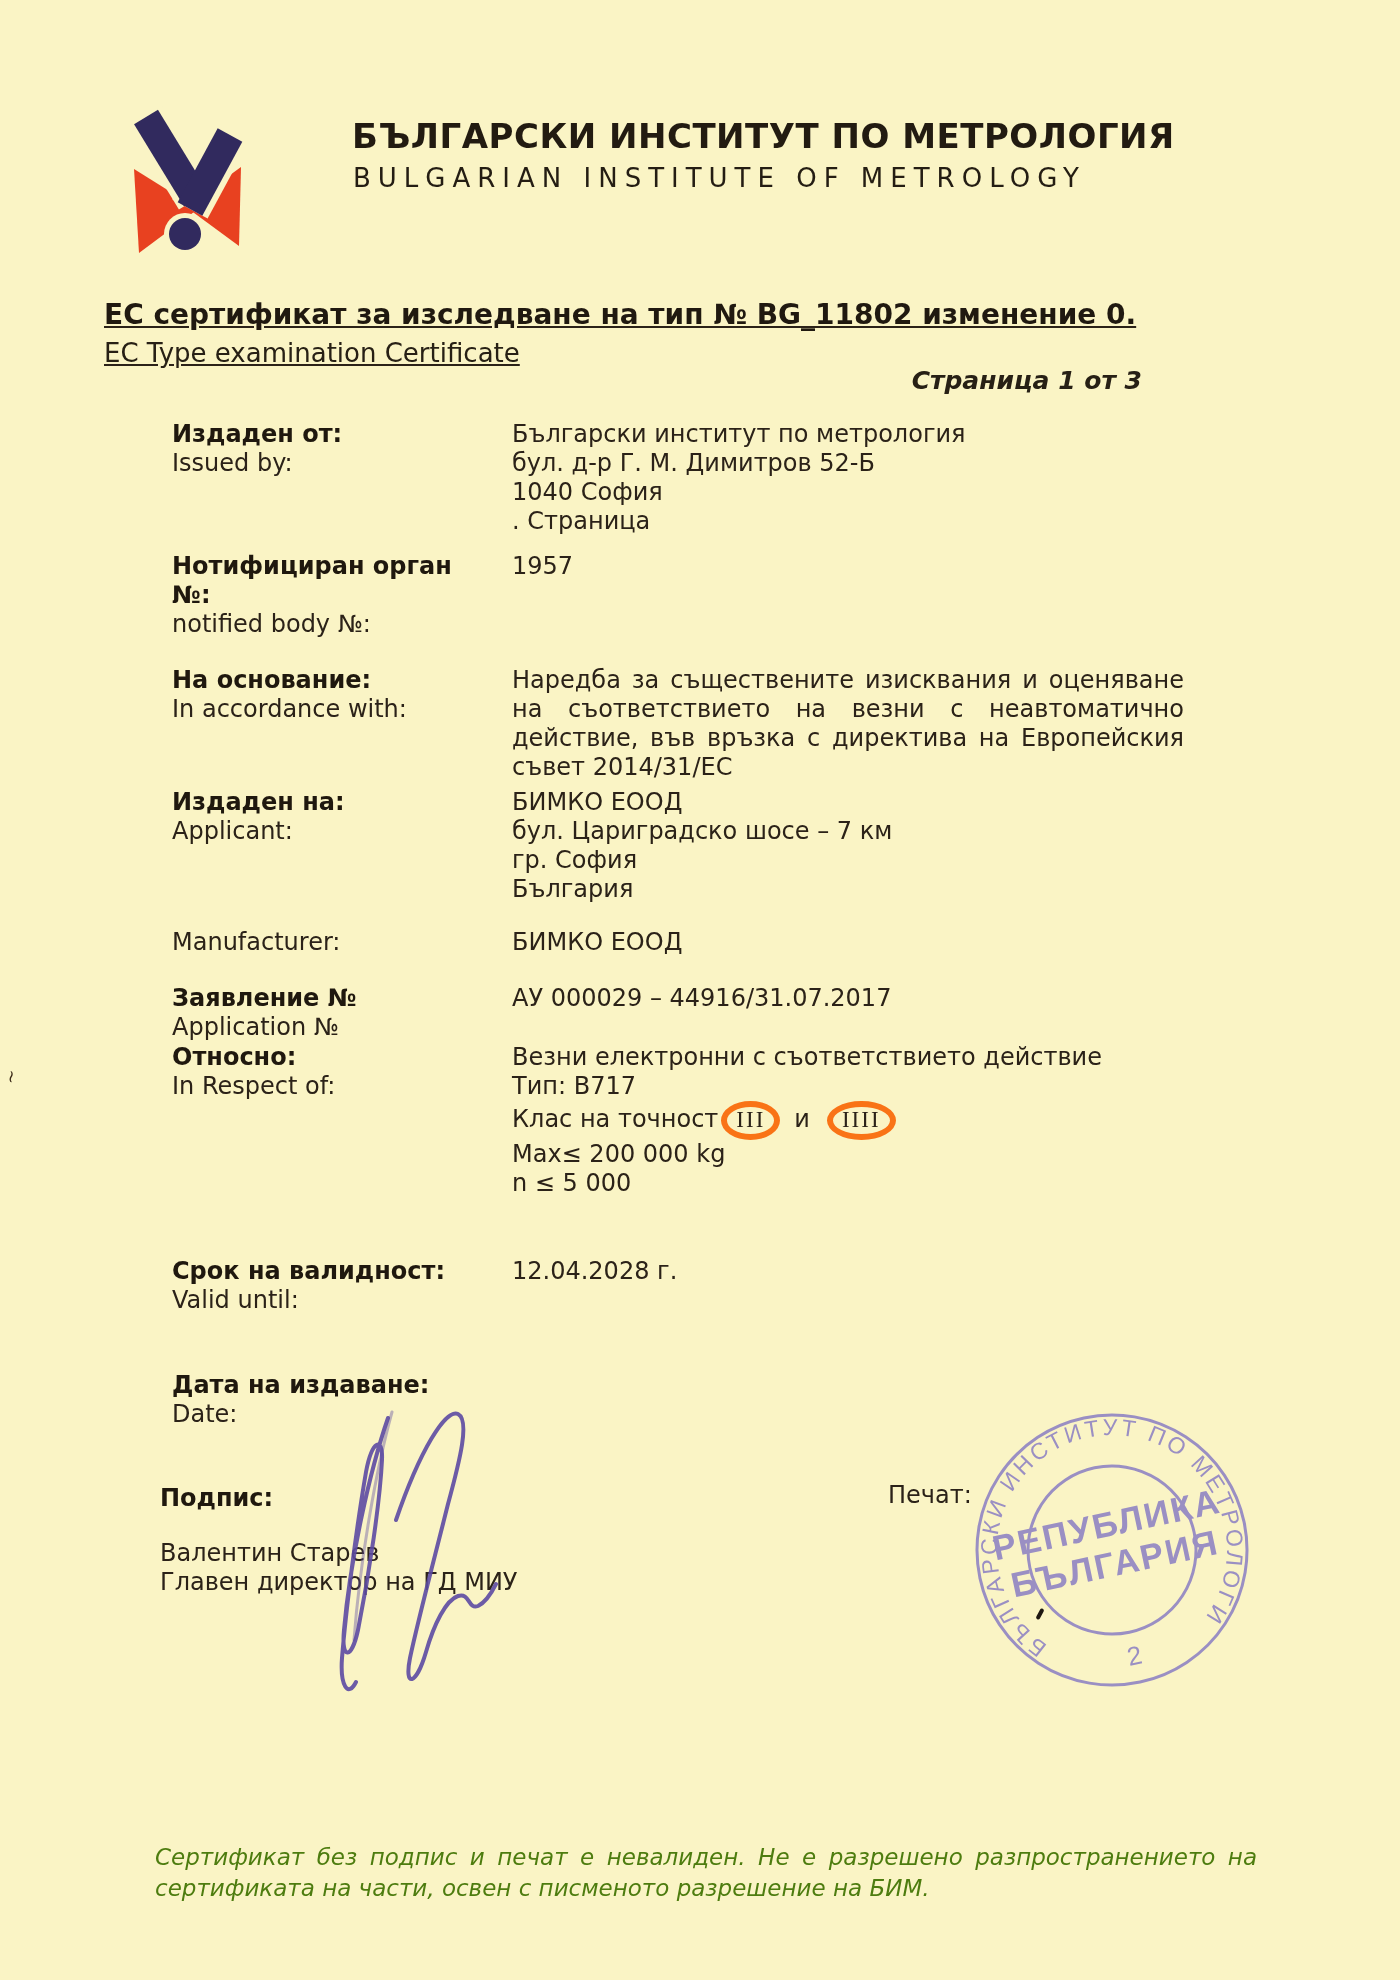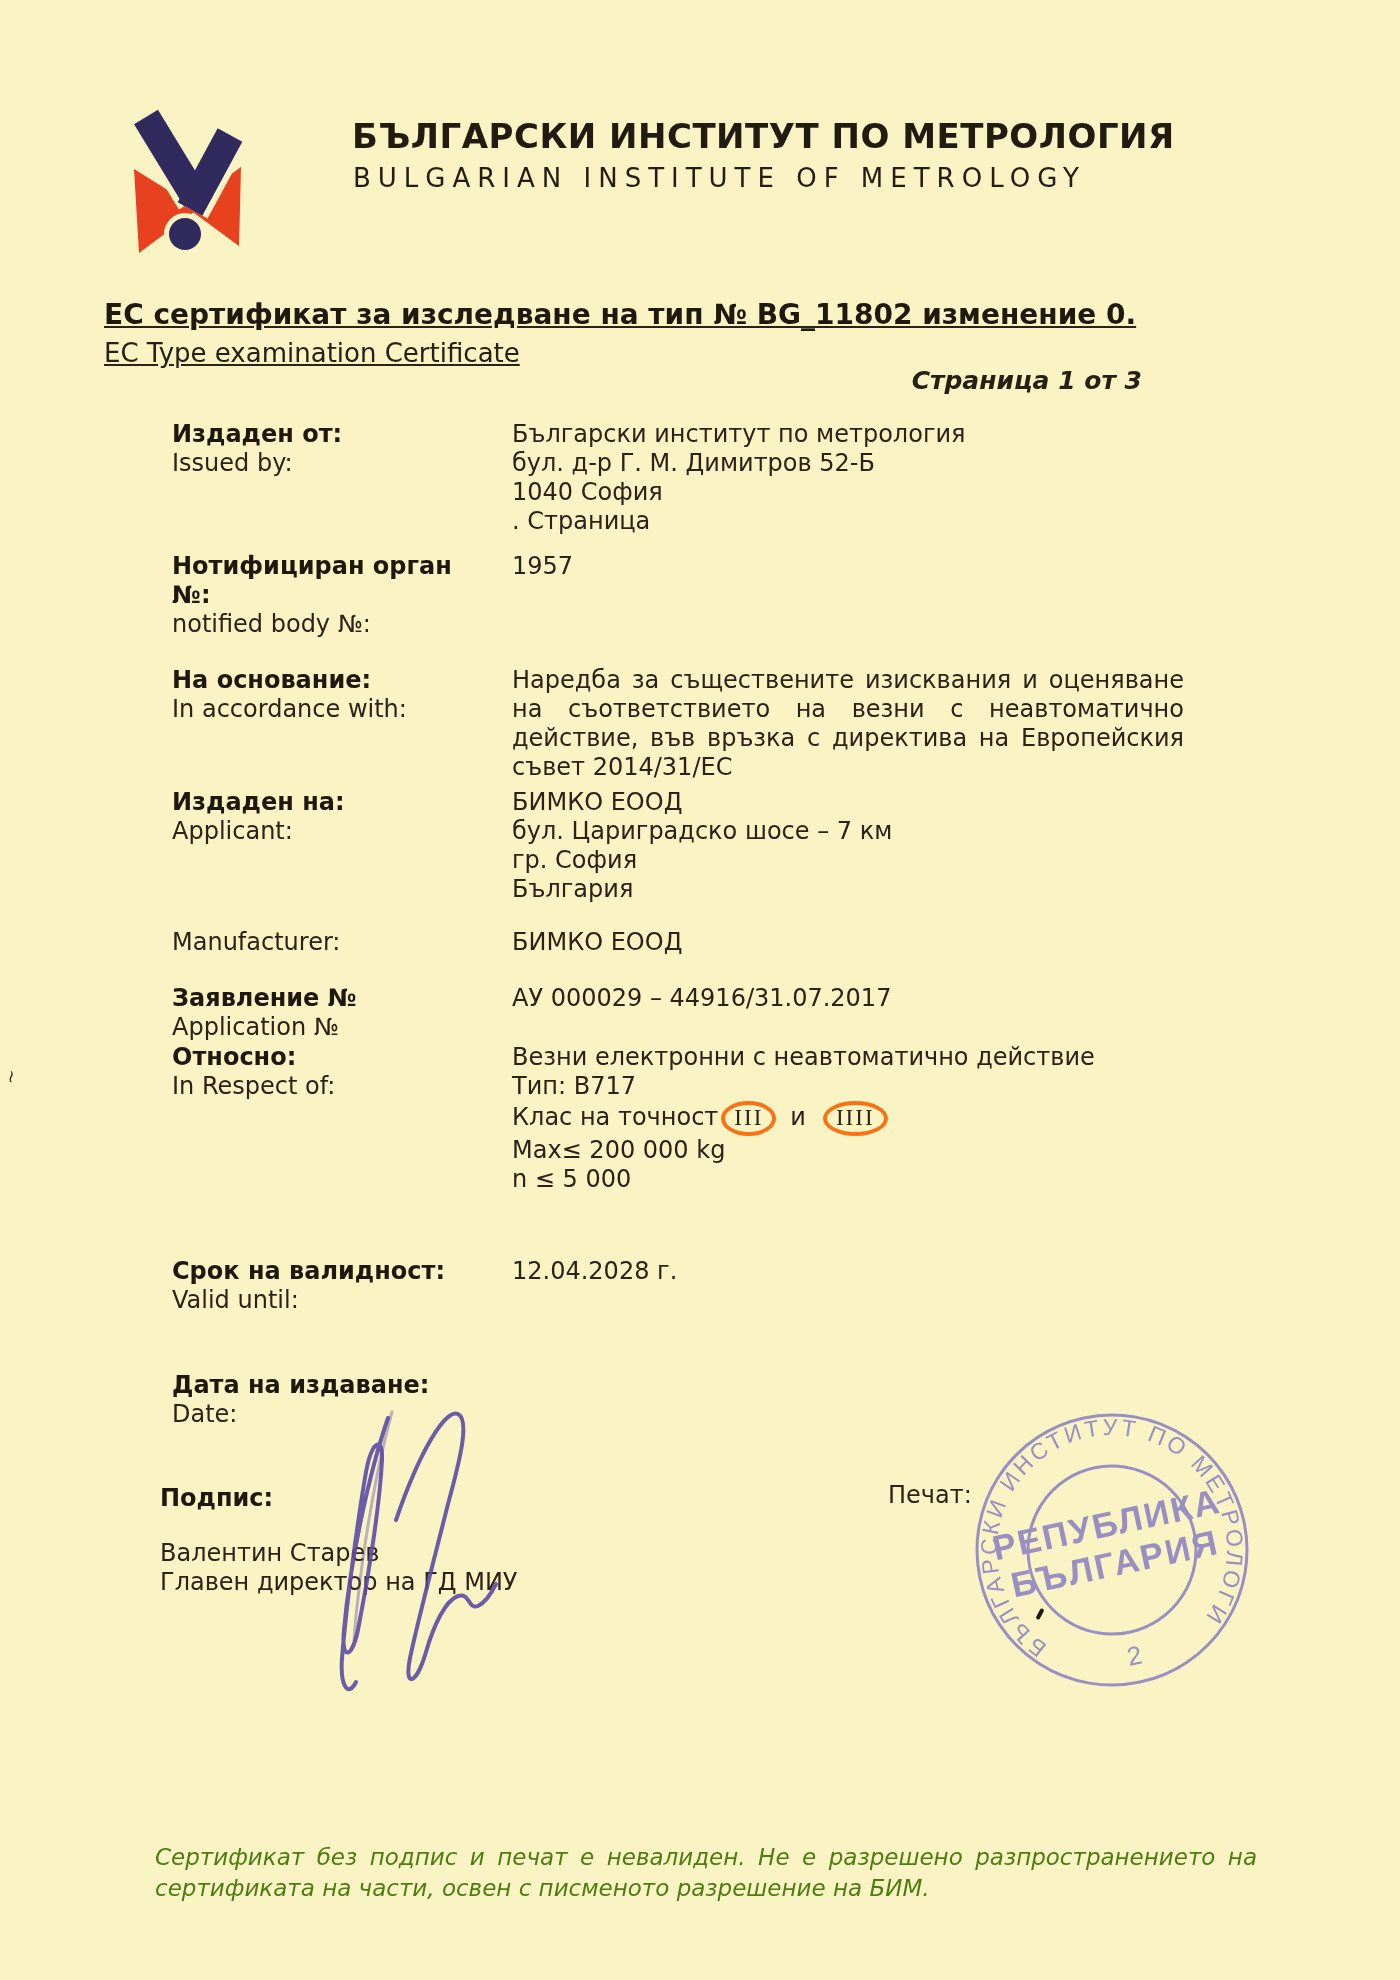"Везни електронни с неавтоматично" div.value-line { text: неавтоматично -> съответствието }
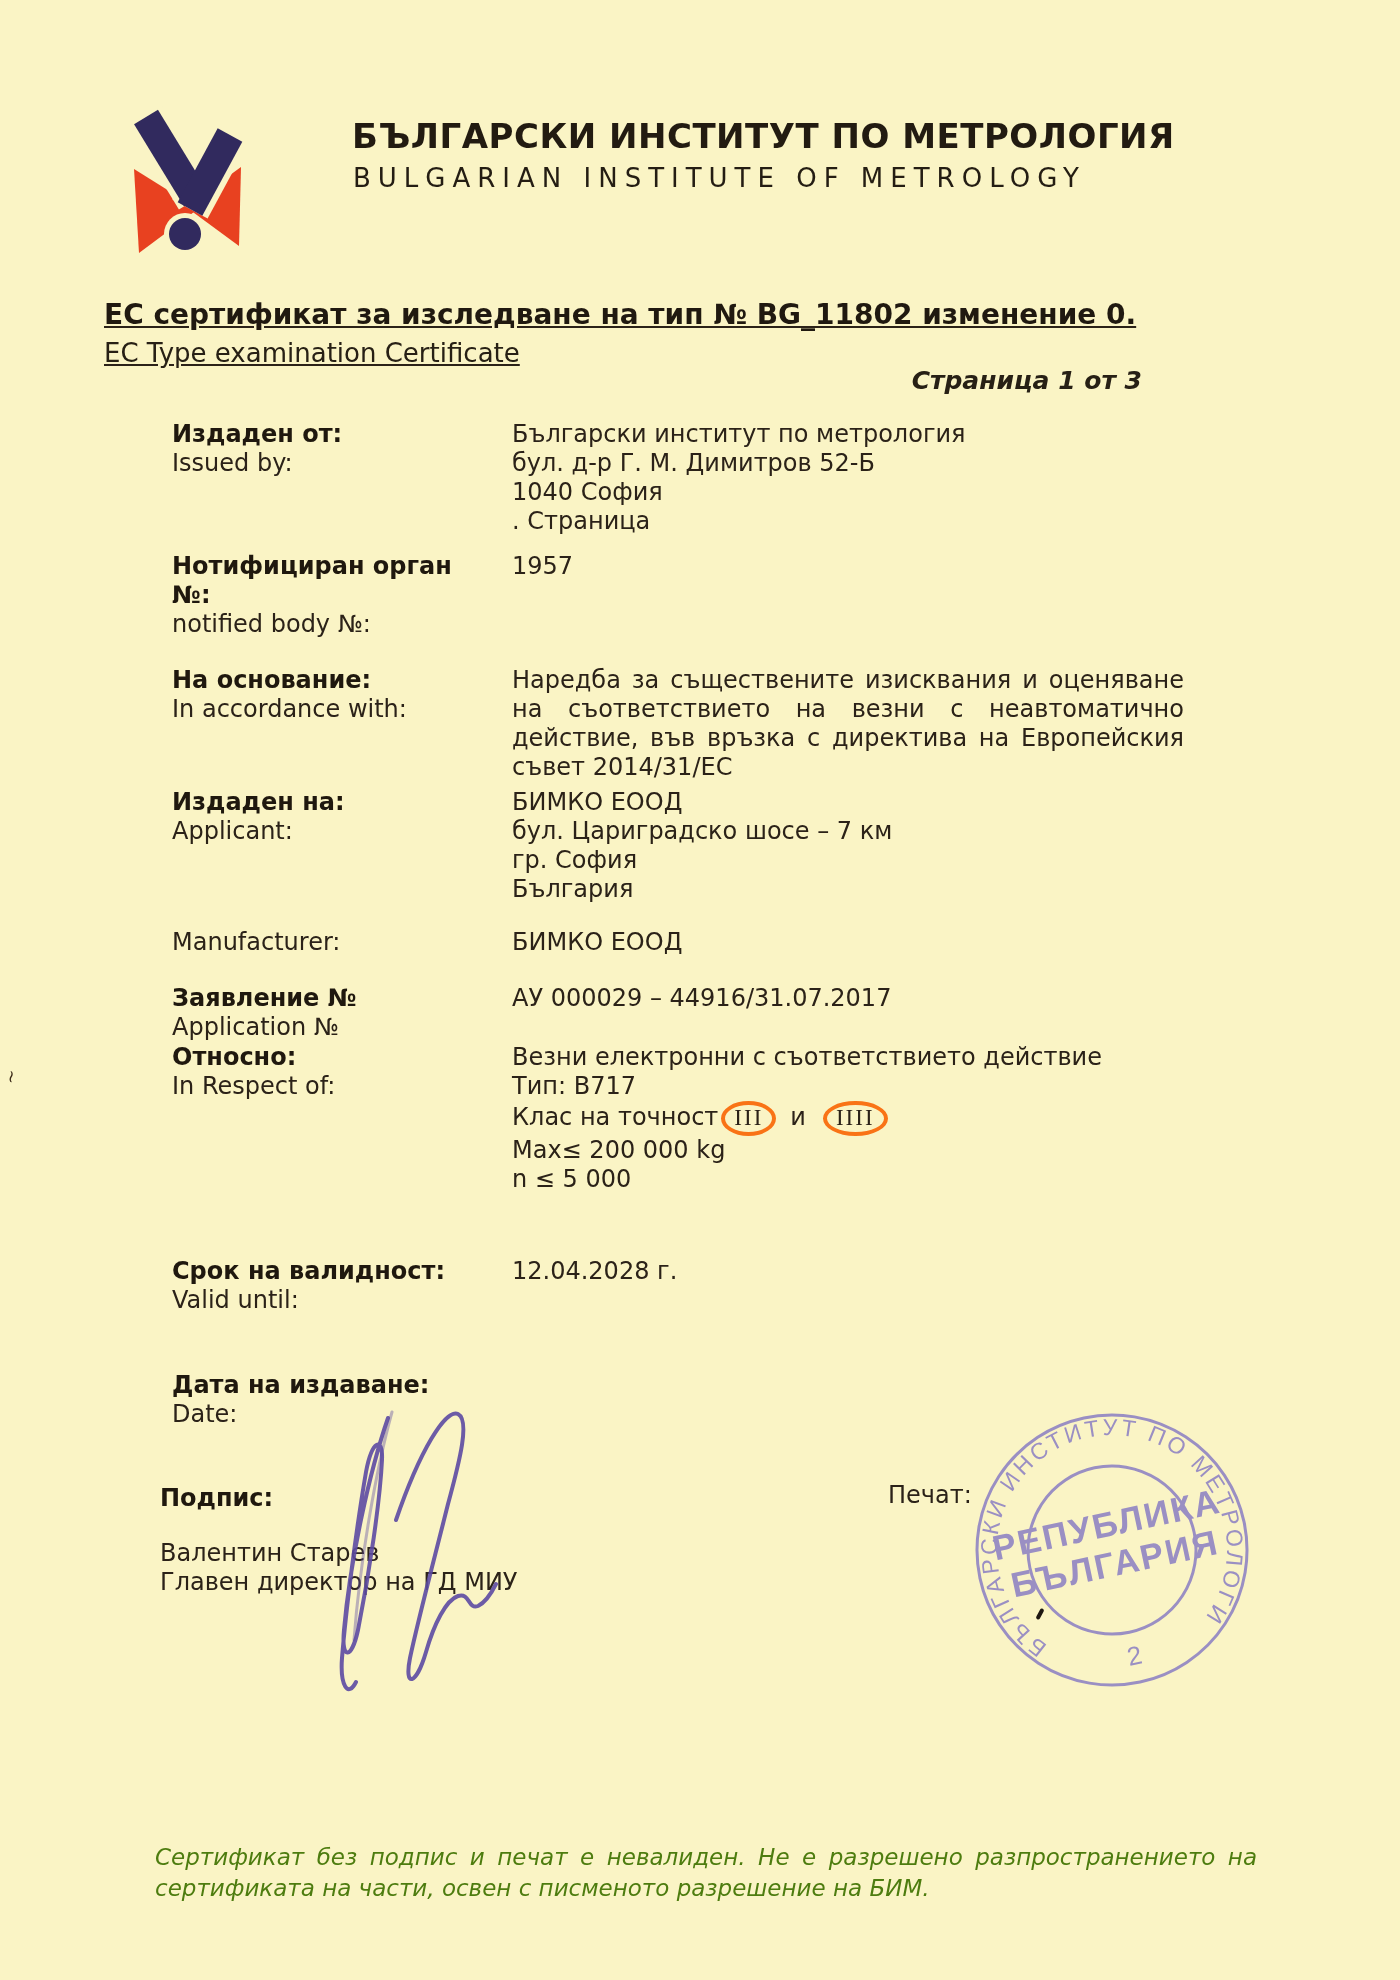"III" .acc-circle { border: 4px solid #f97316 -> 6px solid #f97316 }
